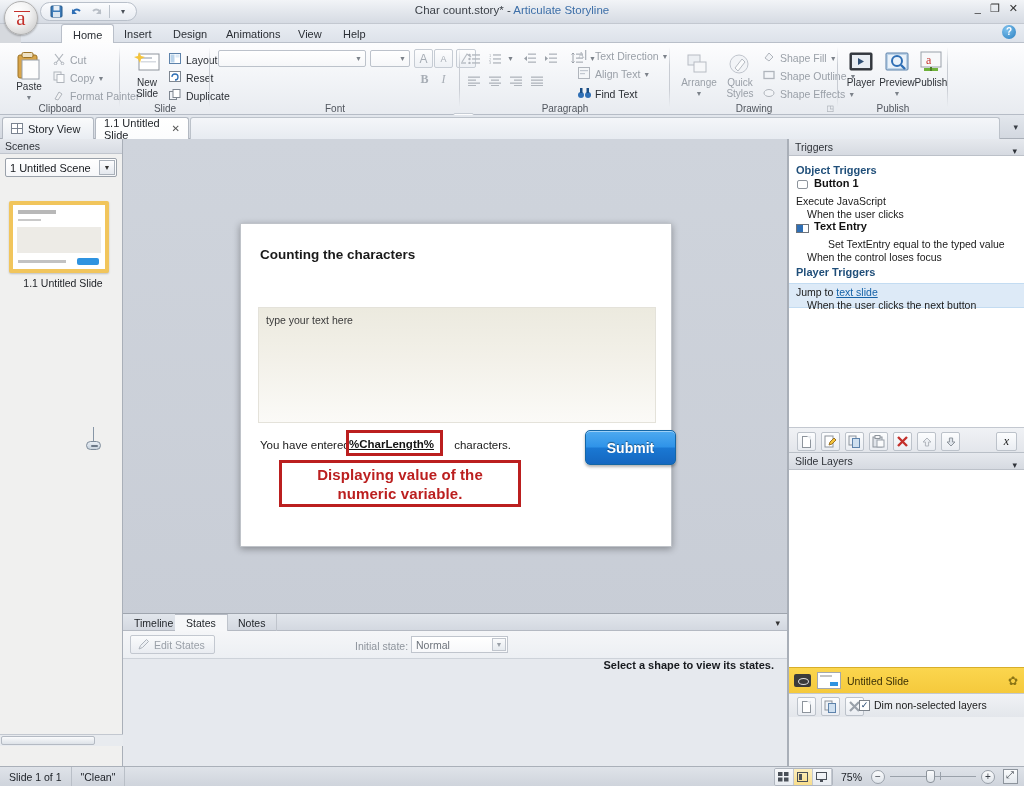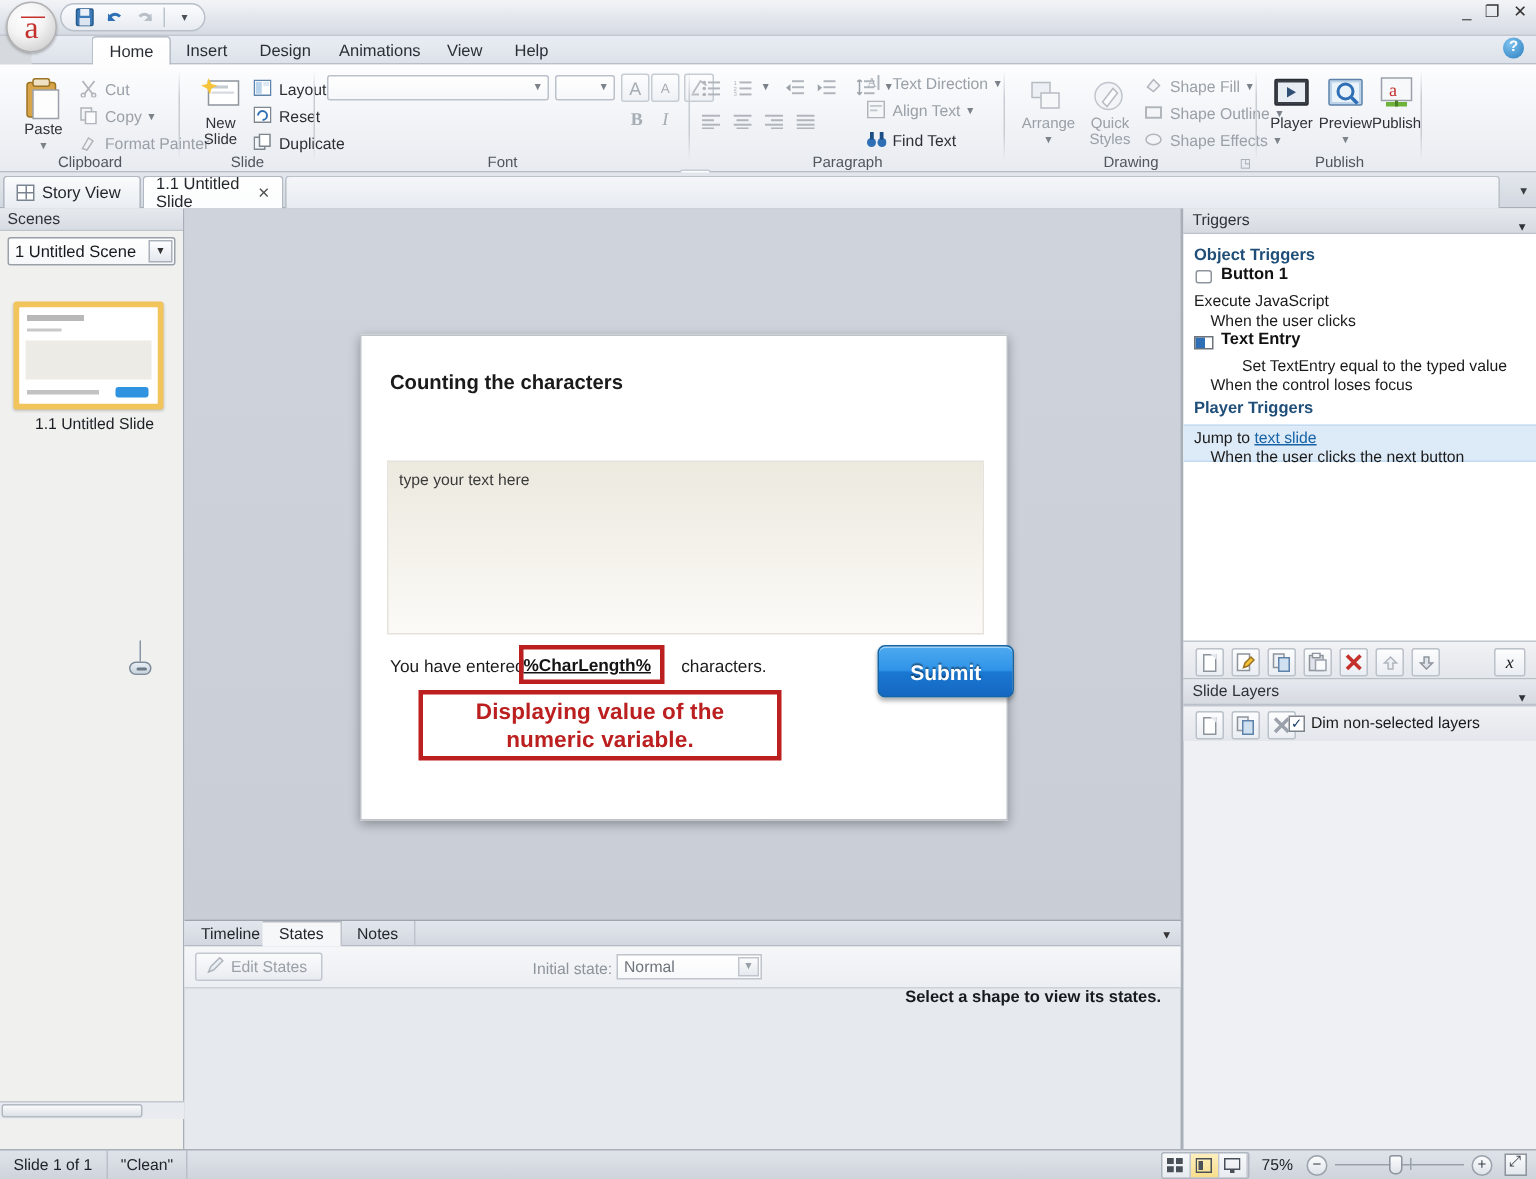"Char count.story* - Articulate Storyline" div.title-text { html: none -> <div> <span>Char count.story*</span> <span>-</span> <span>Articulate Storyline</span> </div> }
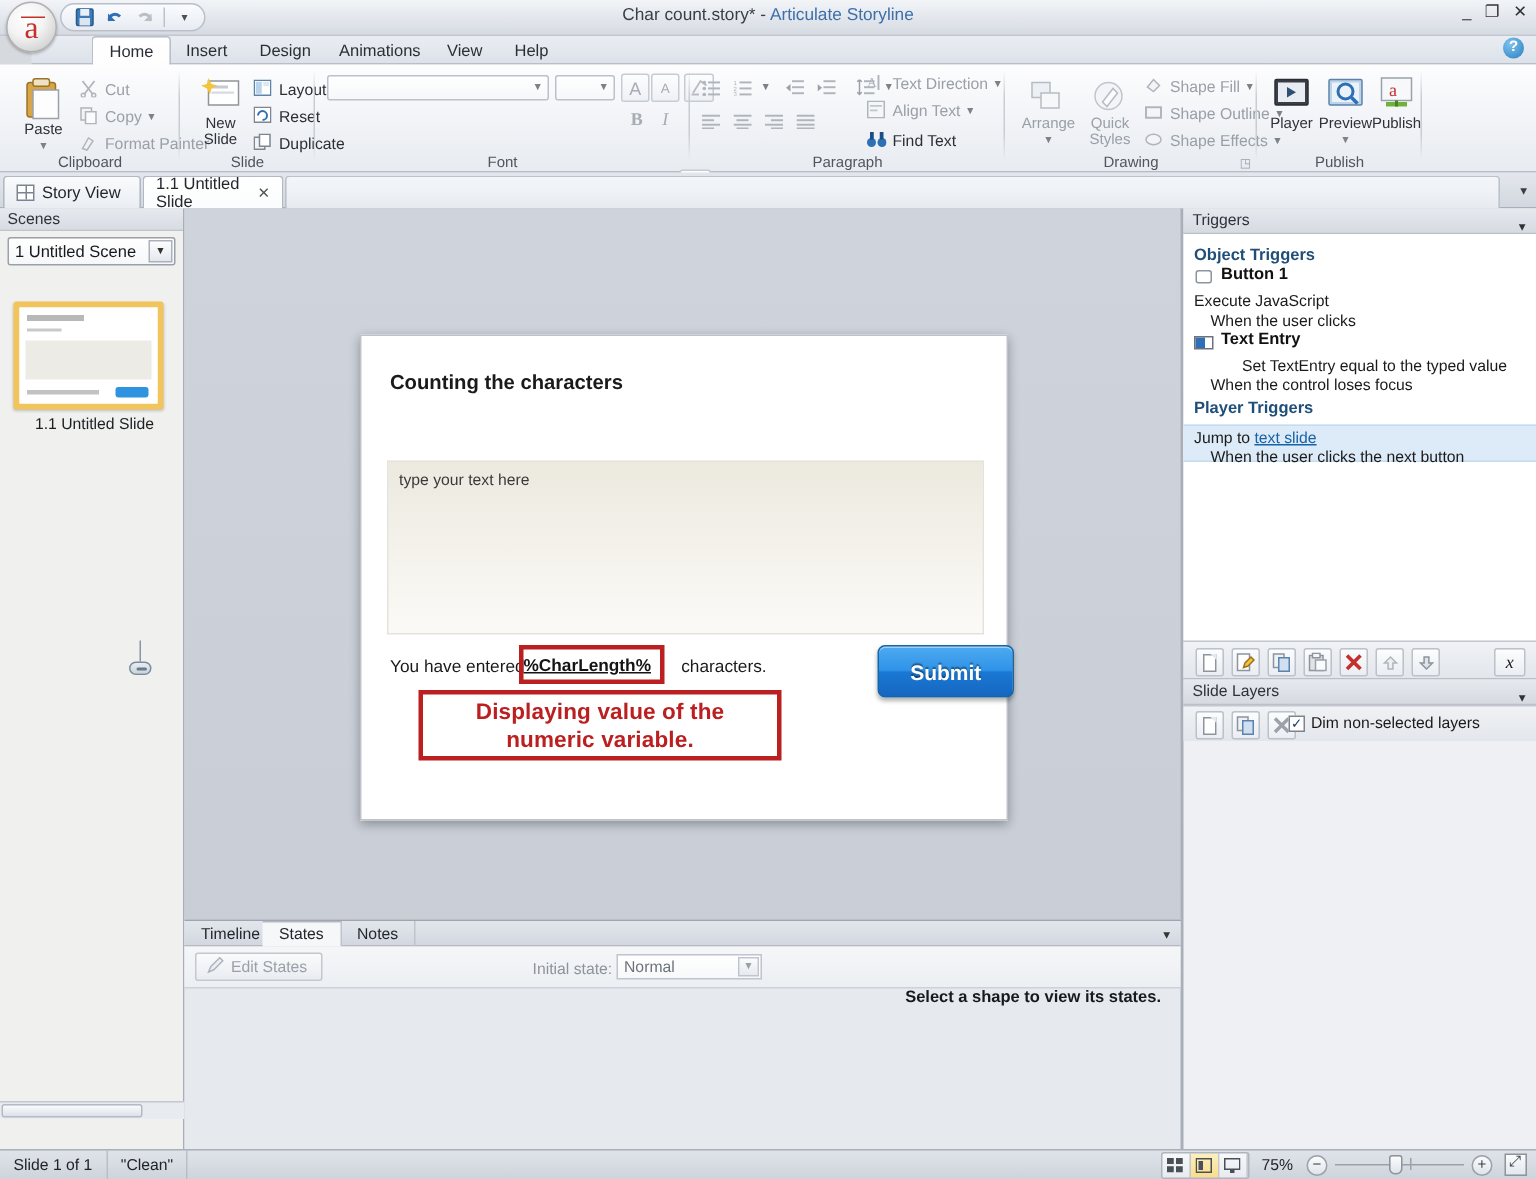"Untitled Slide" div.layers-body { html: none -> <div> <div> <span></span> <span></span> <span>Untitled Slide</span> <span>✿</span> </div> </div> }
